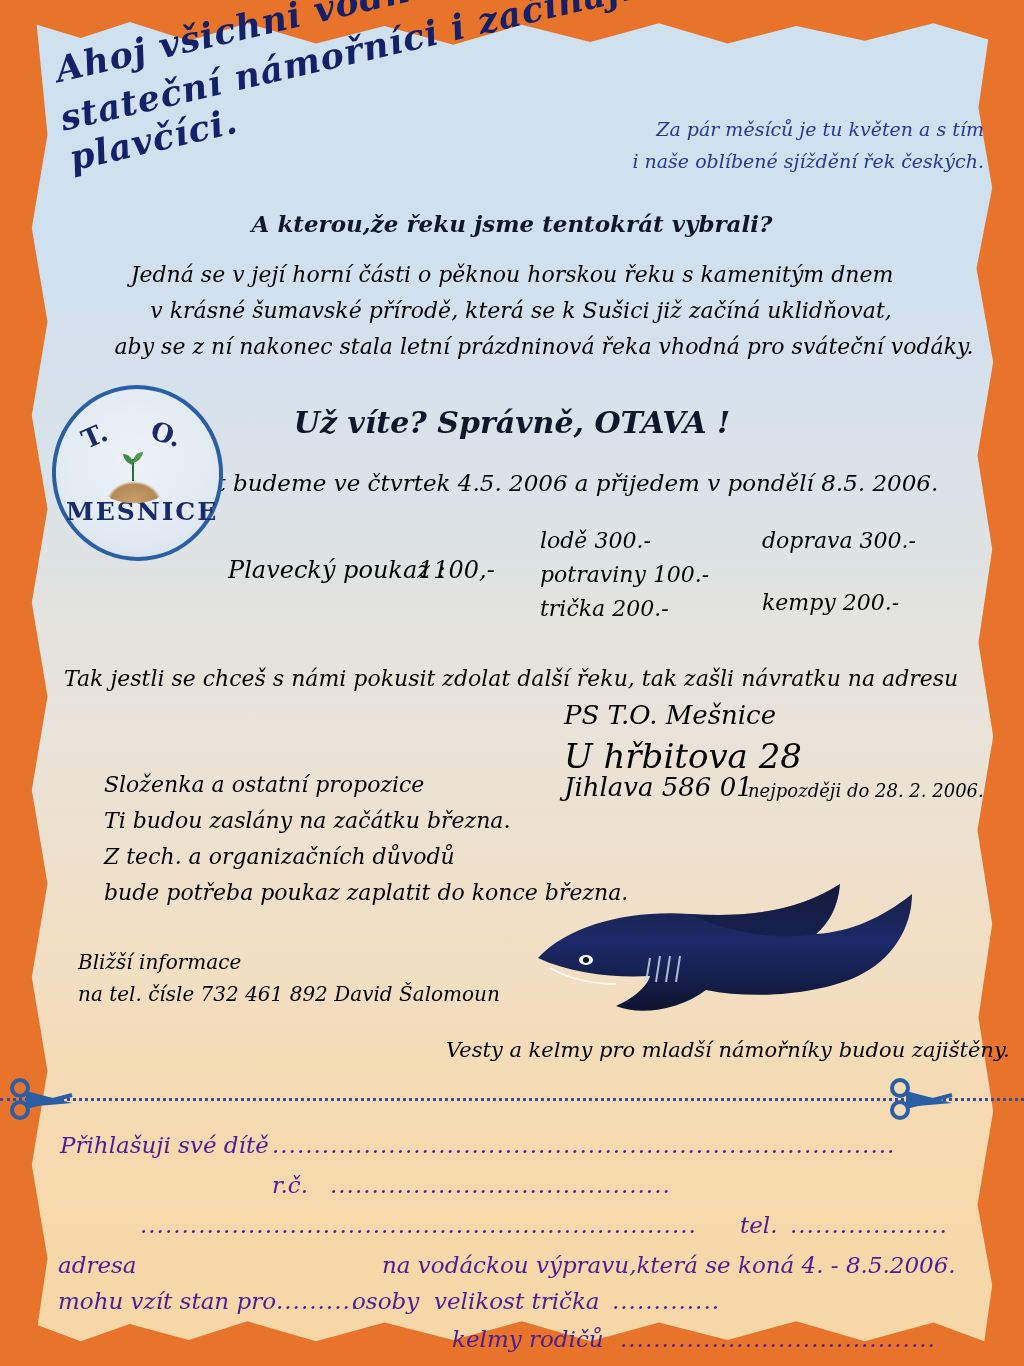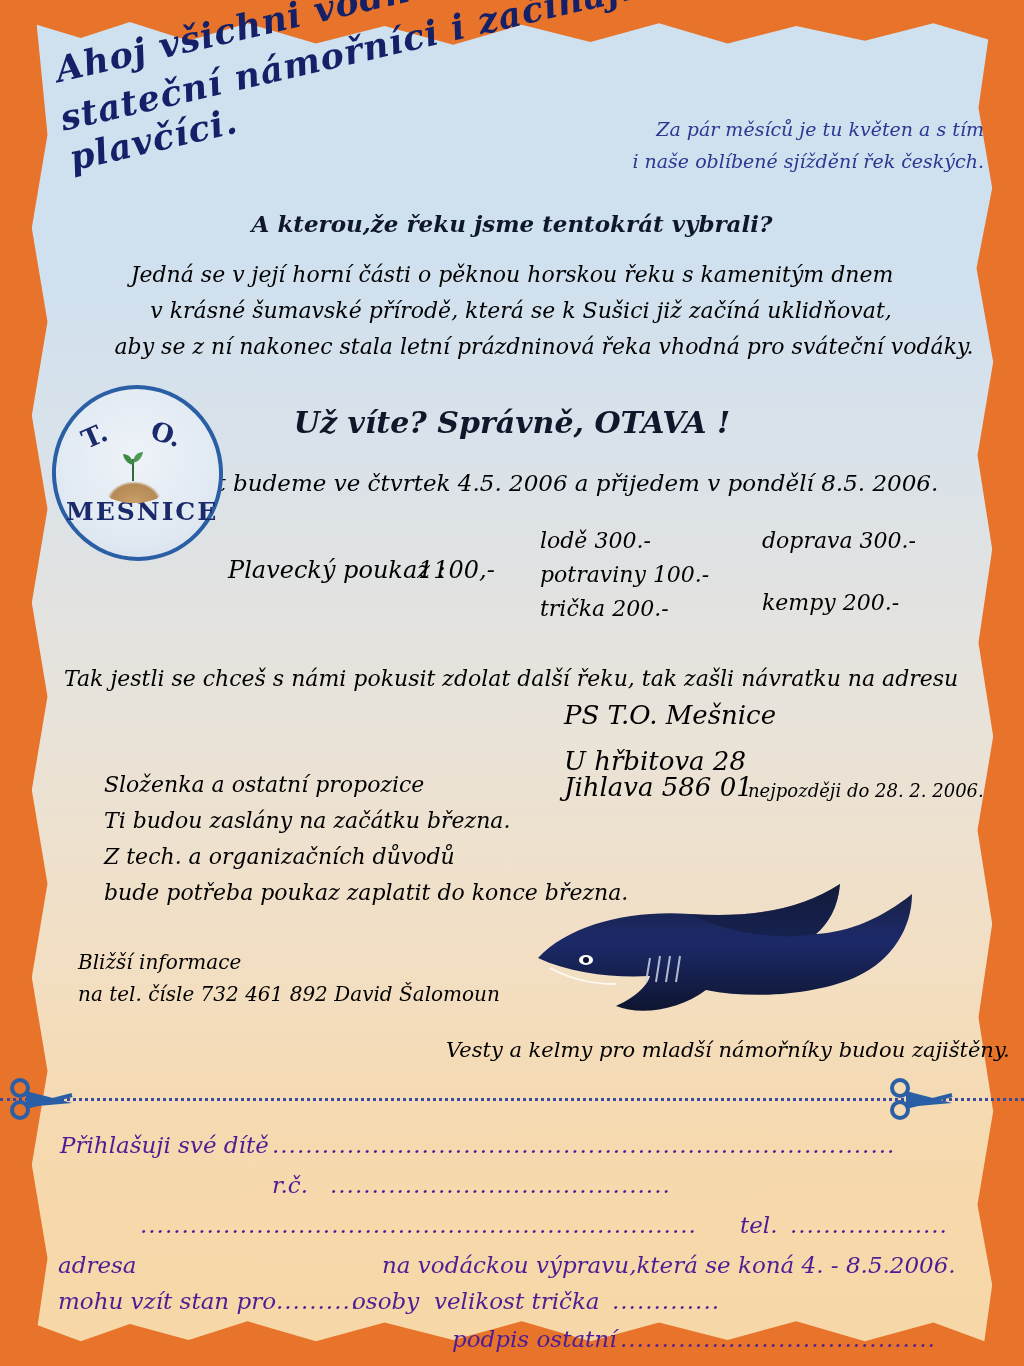"U hřbitova 28" div.txt { font-size: 26px -> 34px; margin-top: 10px -> none }
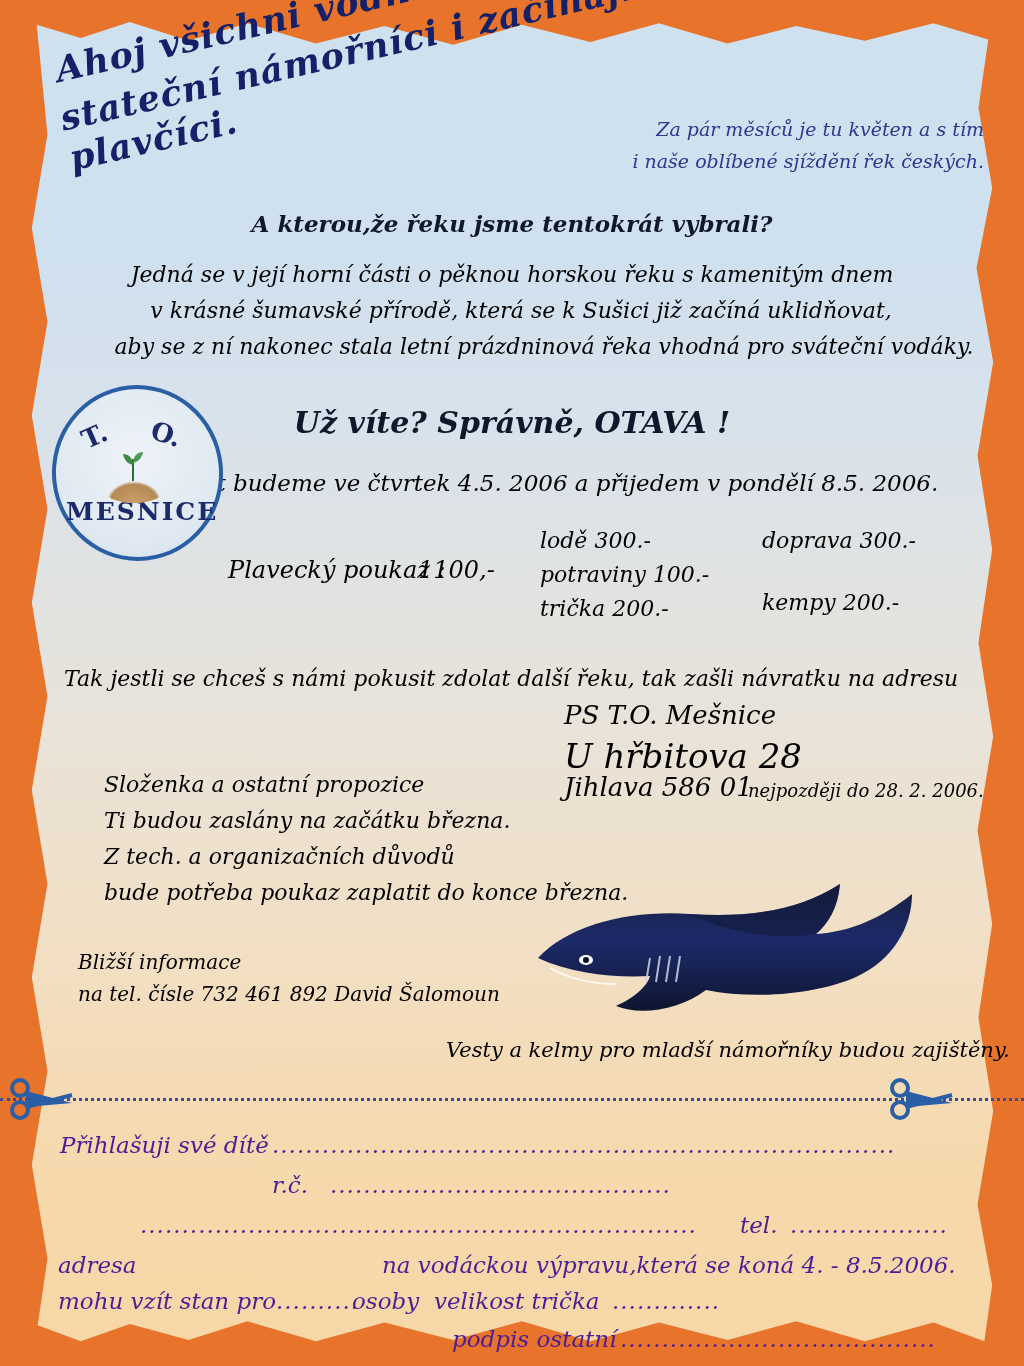"podpis ostatní" div.txt { text: podpis ostatní -> kelmy rodičů }
